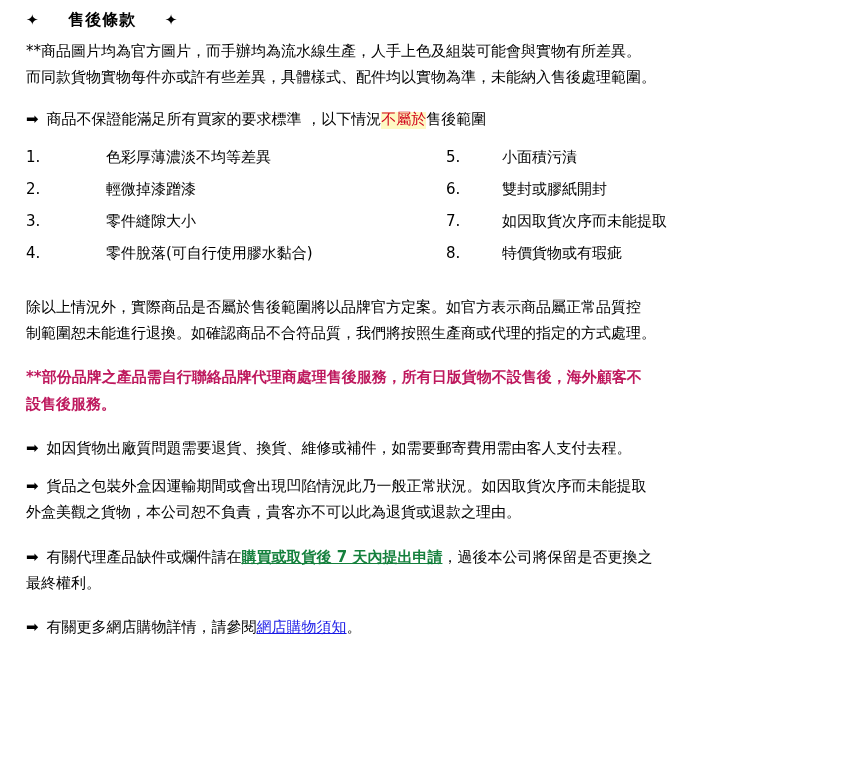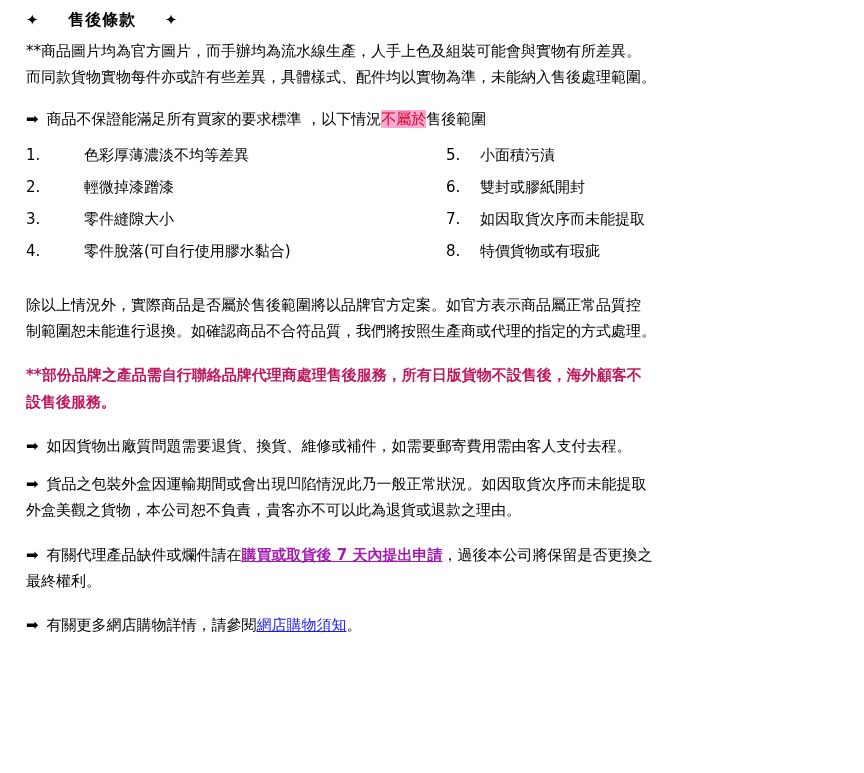"不屬於" .hl { background: #f9a8d4 -> #fef9c3; font-family: none -> Liberation Mono, monospace }
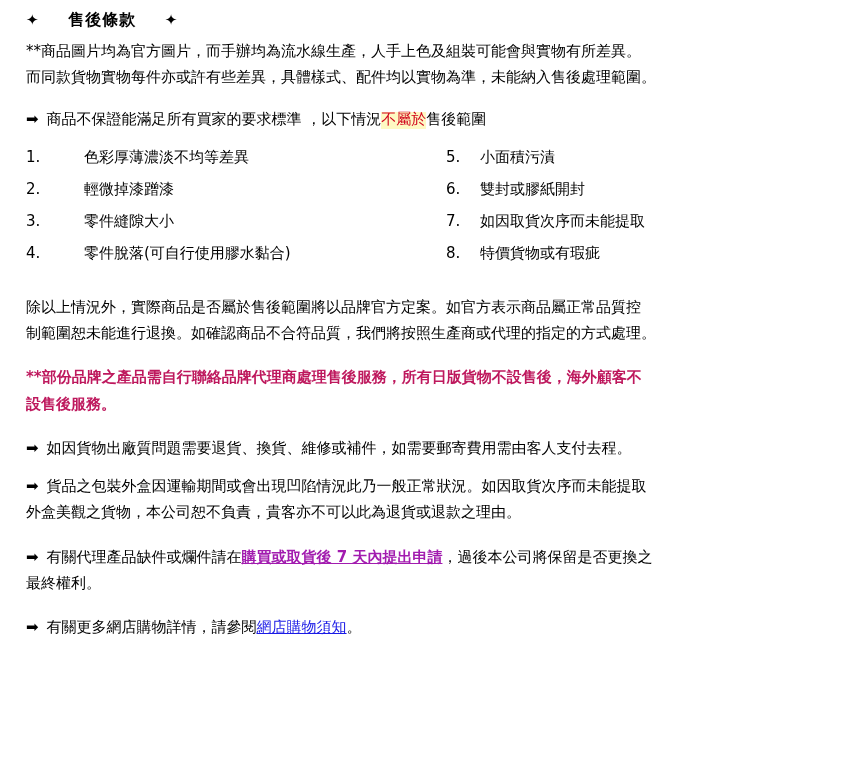"色彩厚薄濃淡不均等差異" .li-text { margin-left: none -> 22px }
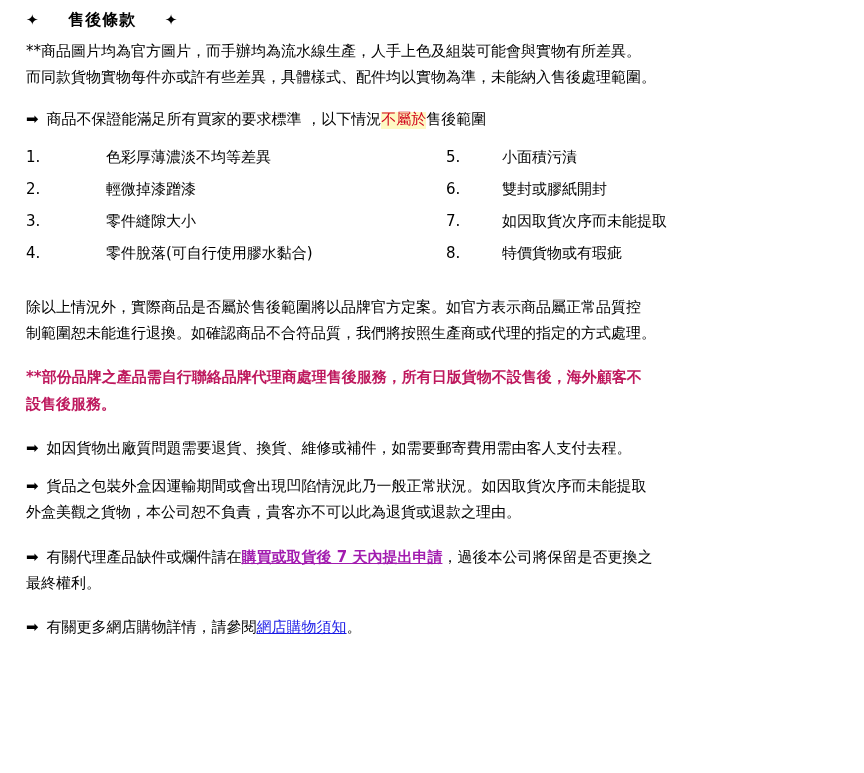"購買或取貨後 7 天內提出申請" .underline-red { color: #a21caf -> #15803d }
